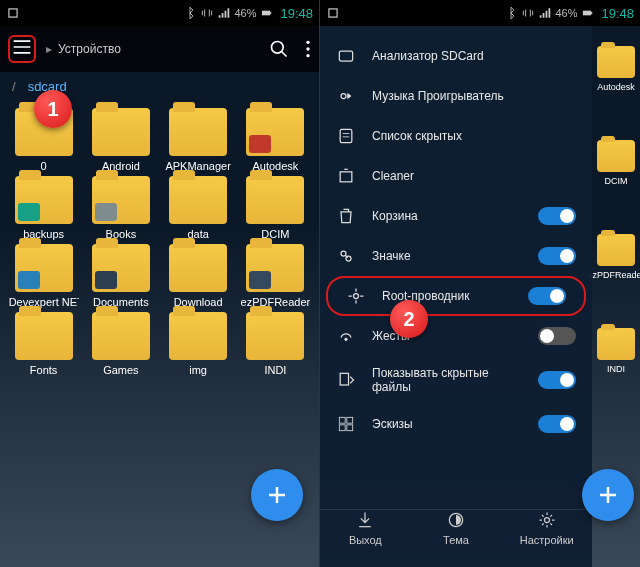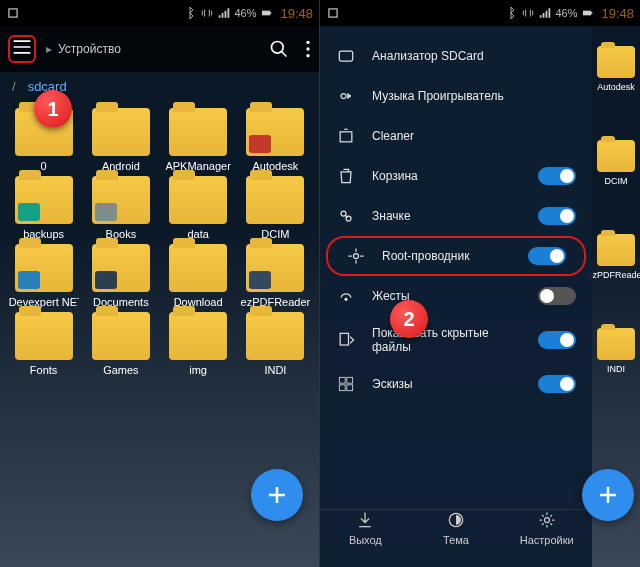"19:48" .status-time { color: #a16207 -> #14b8a6 }
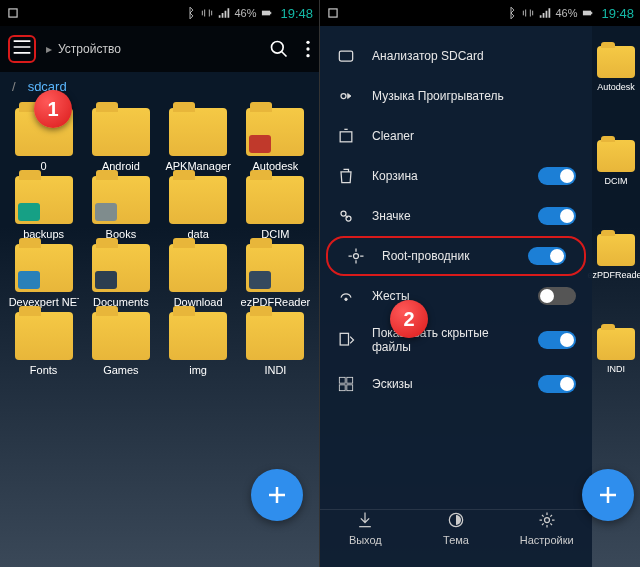"Список скрытых" div.drawer-item { html: none -> <div> <svg> <rect></rect> <path></path> </svg> <span>Список скрытых</span> </div> }
